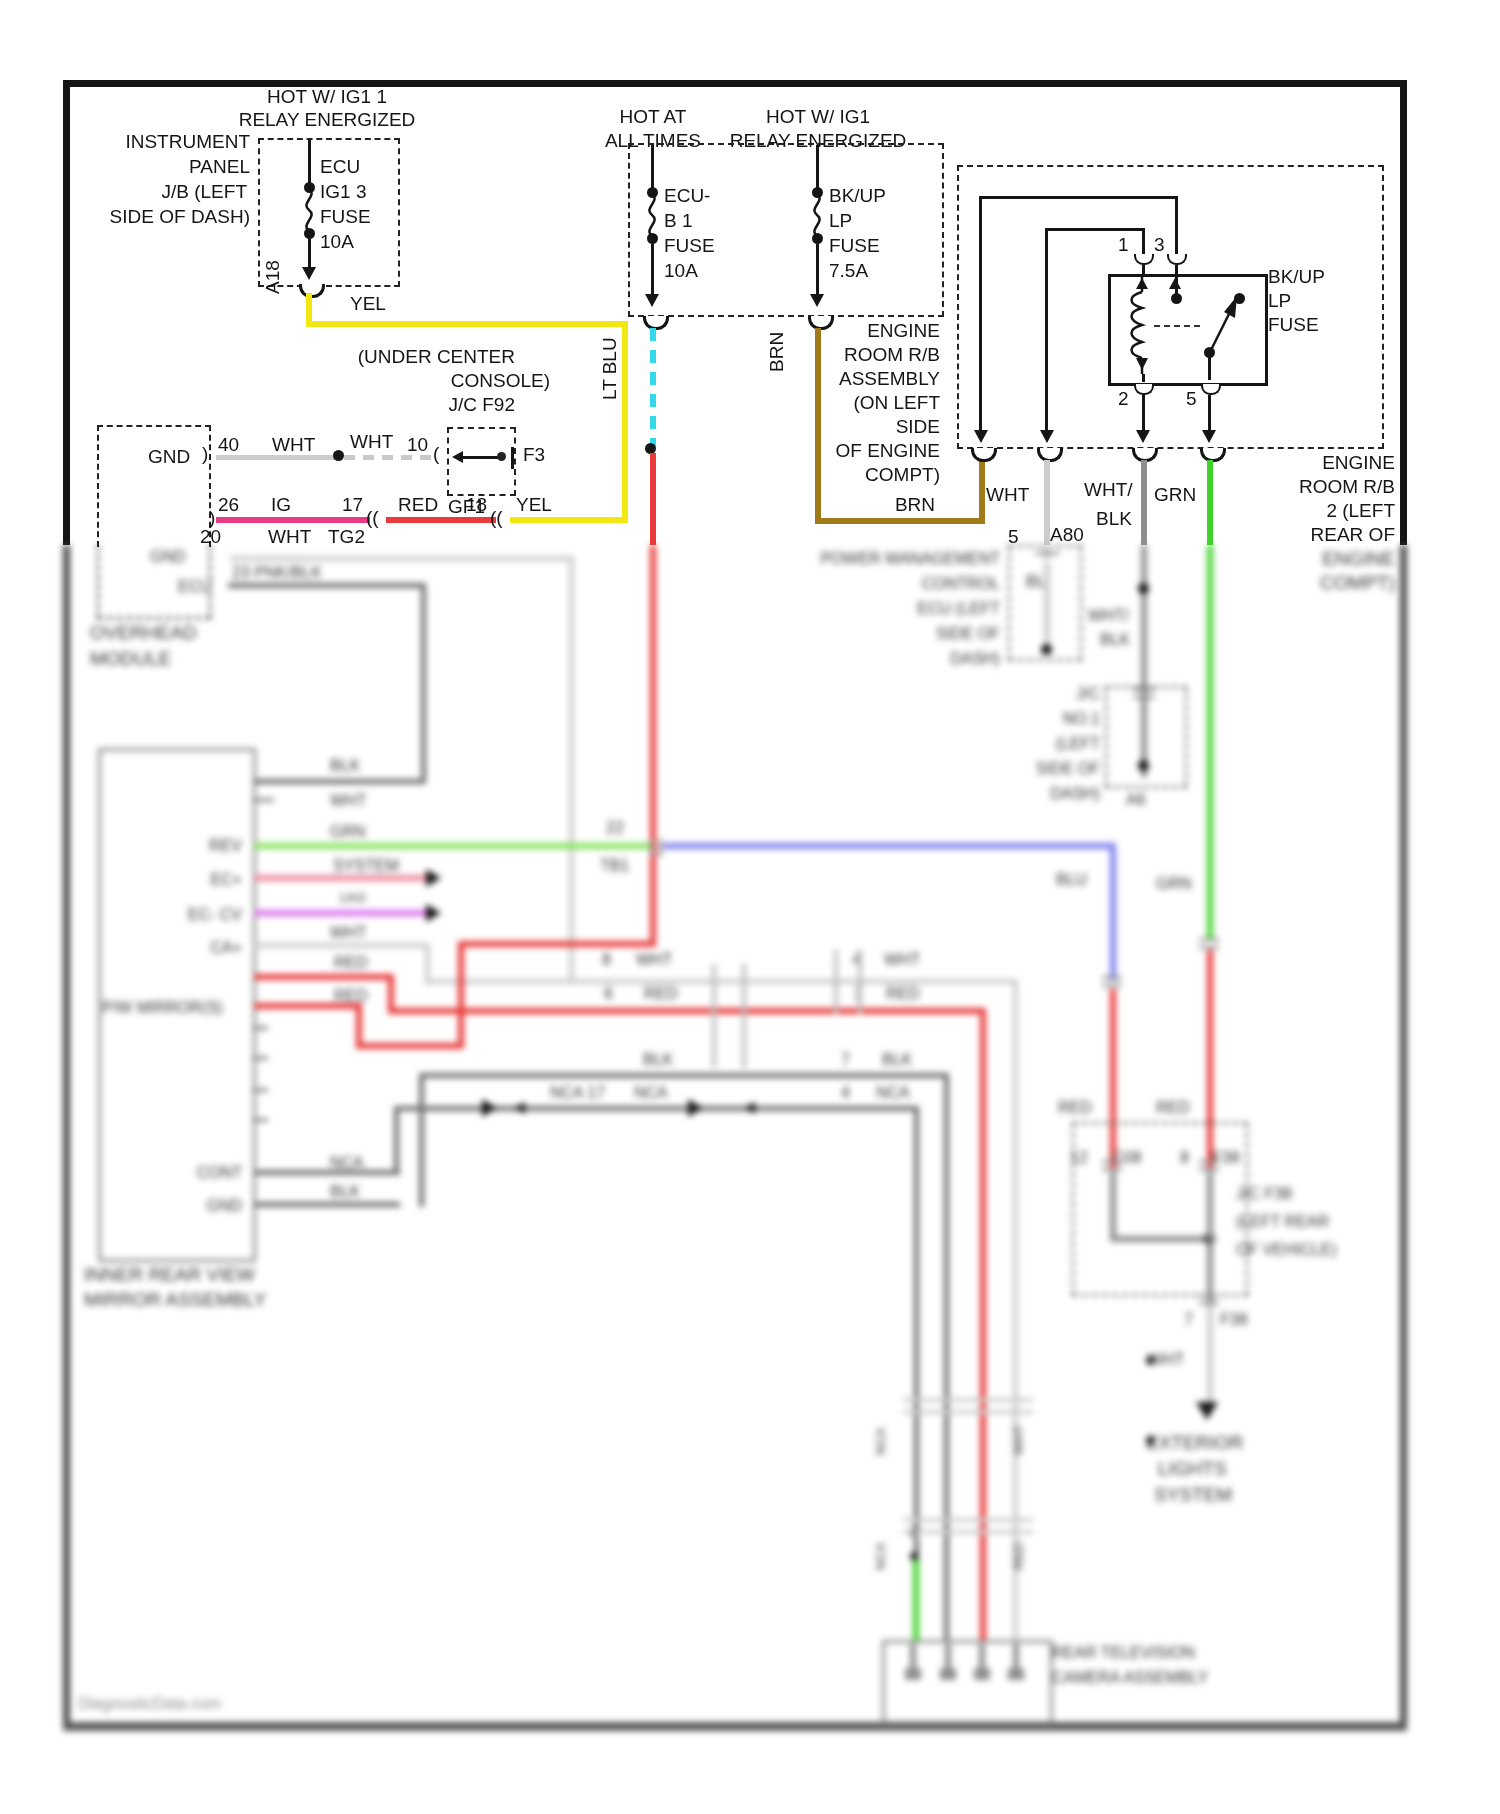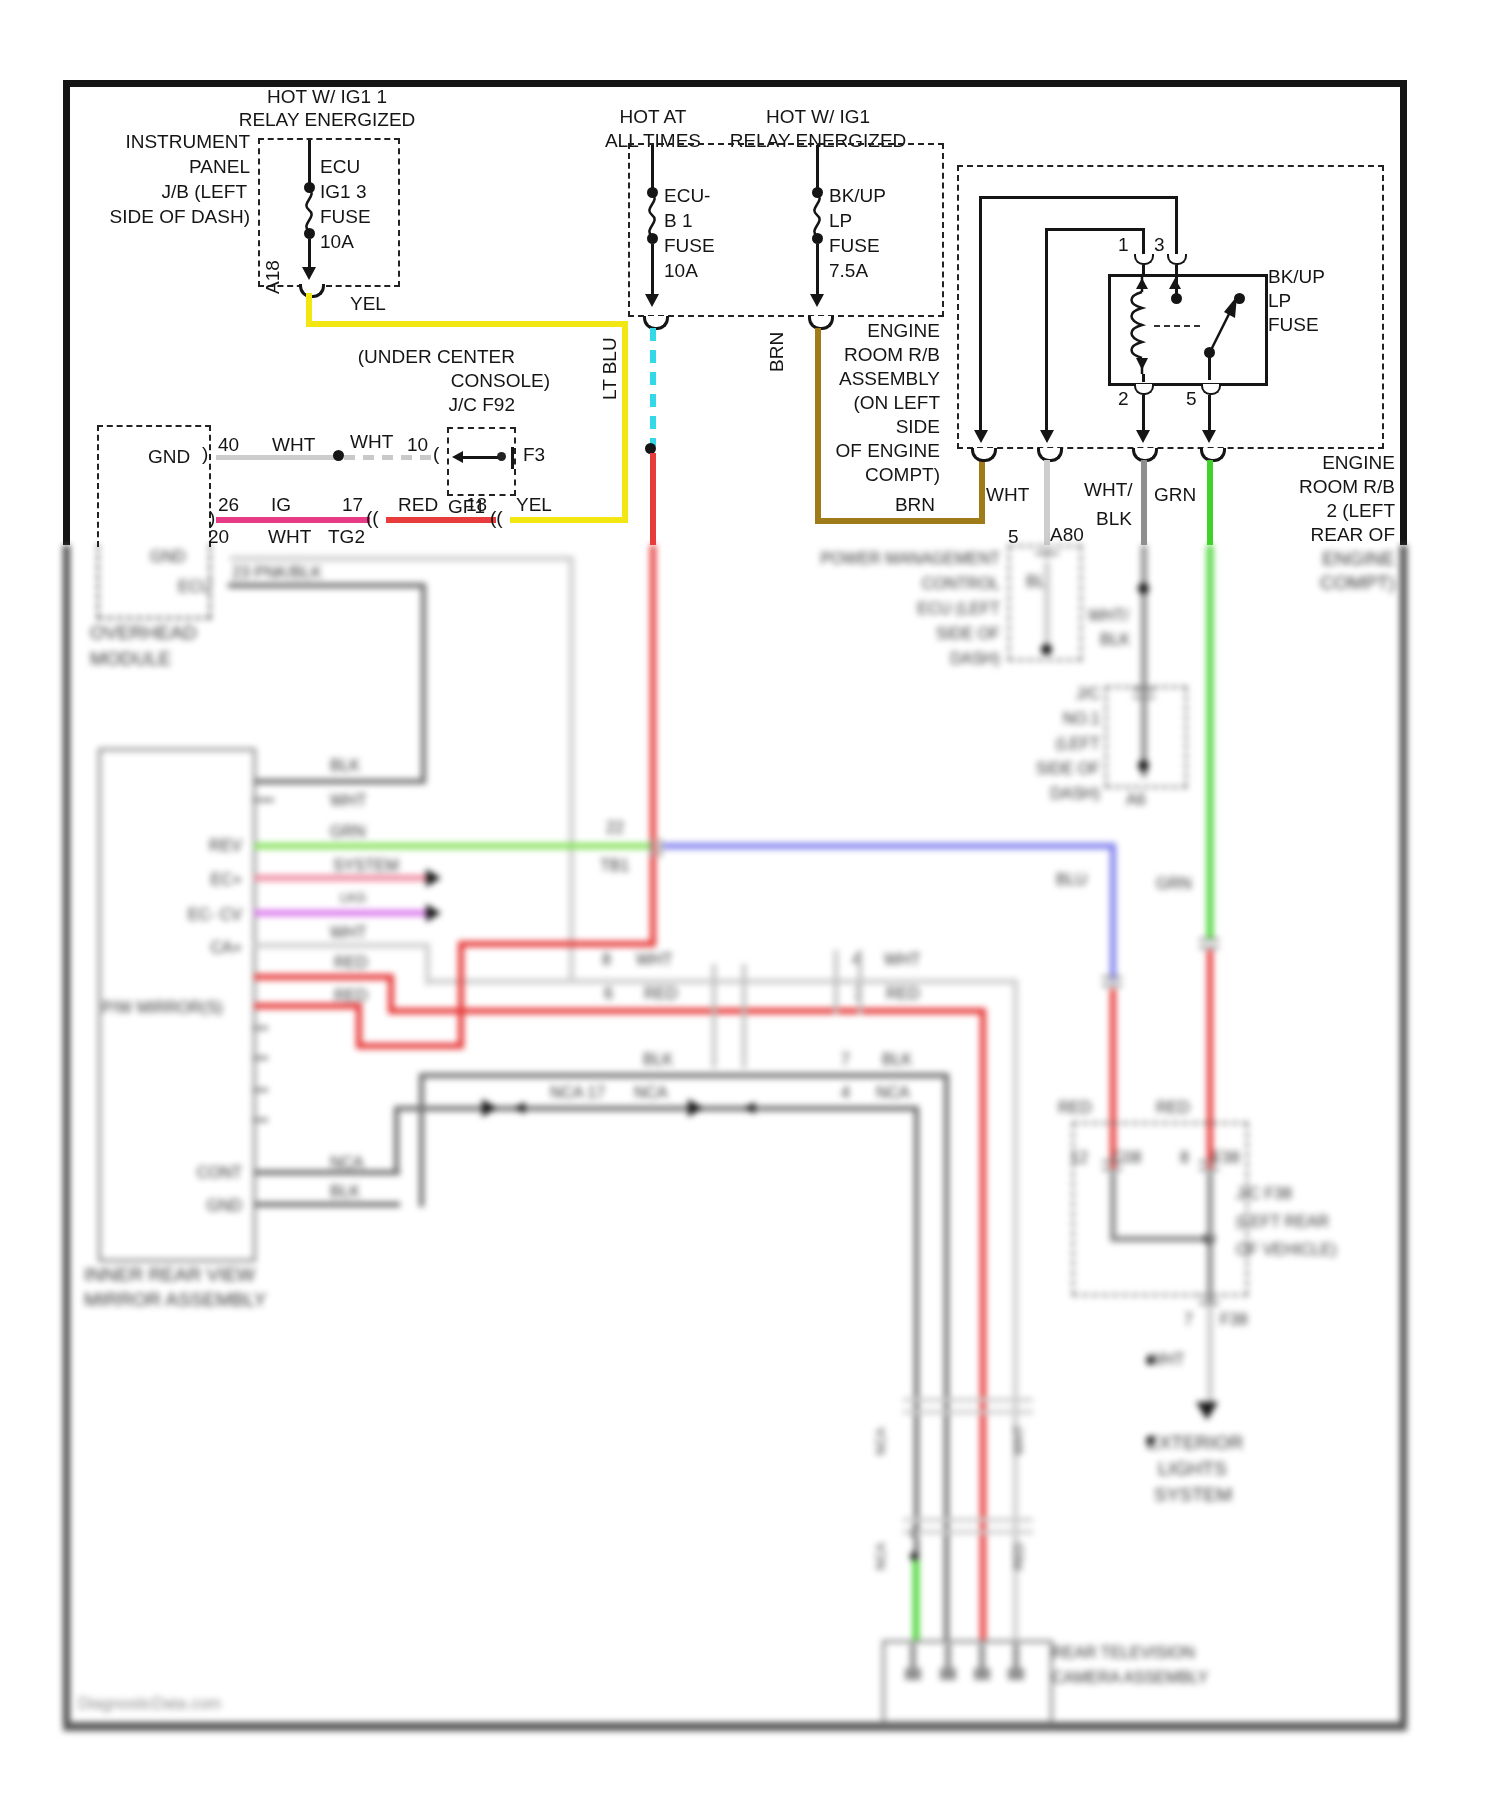"20" span.l { left: 208px -> 200px }
